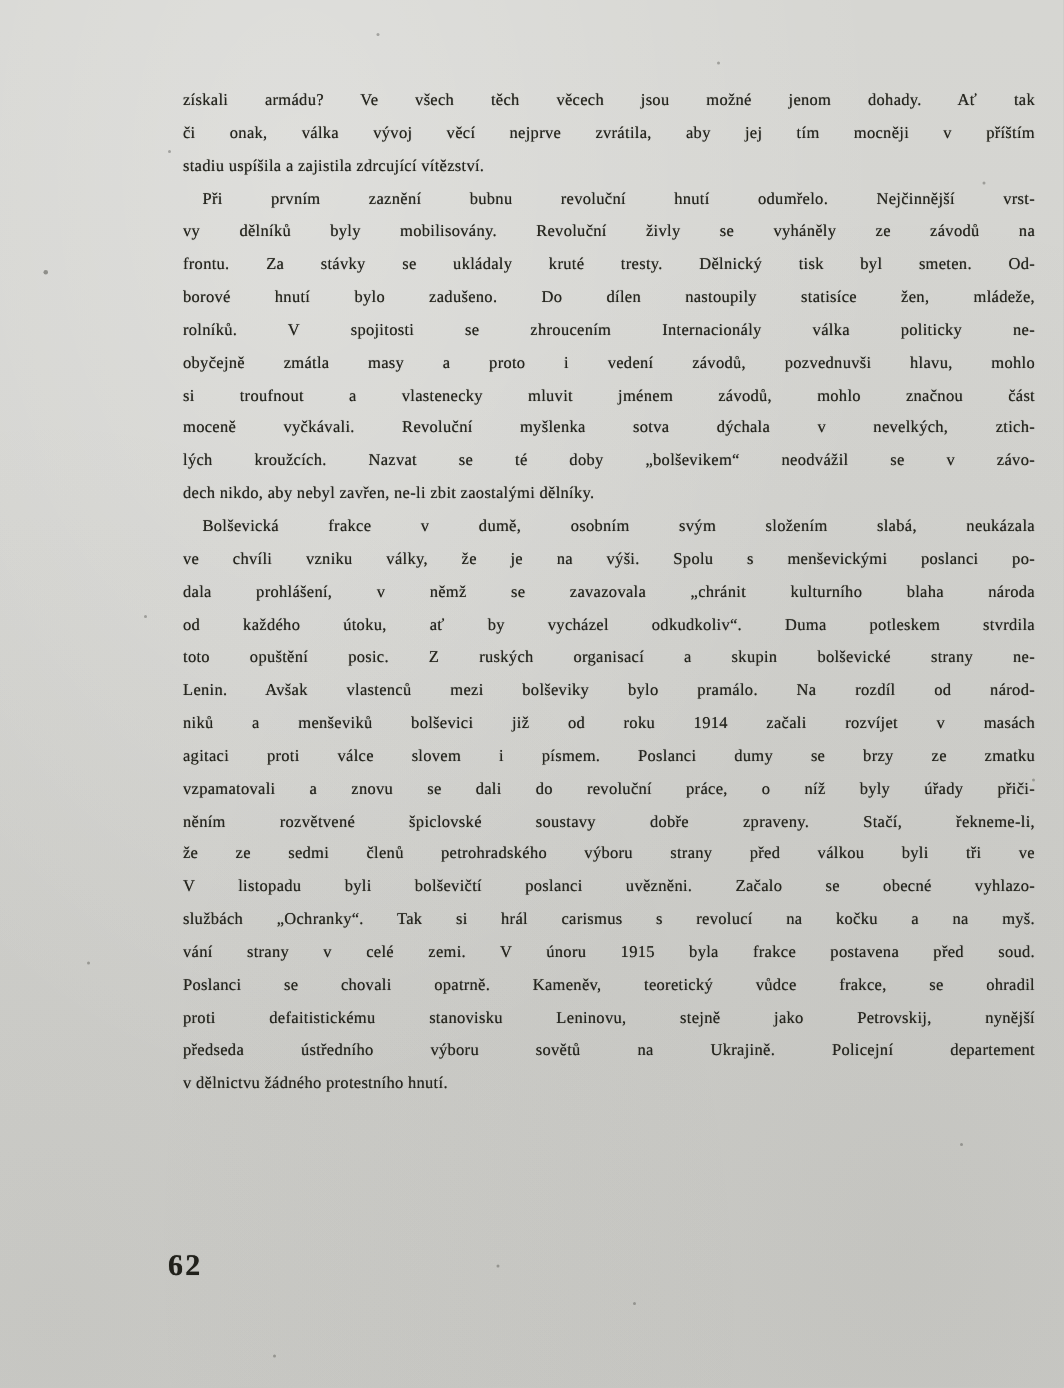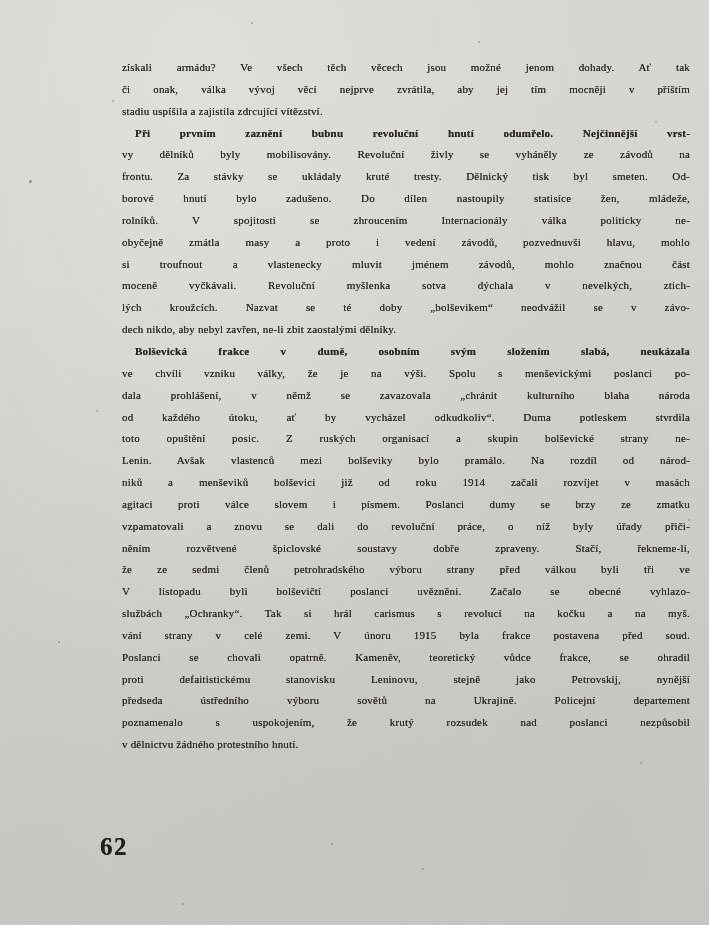"Při prvním zaznění bubnu revoluční" .line.indent { font-weight: bold -> none }
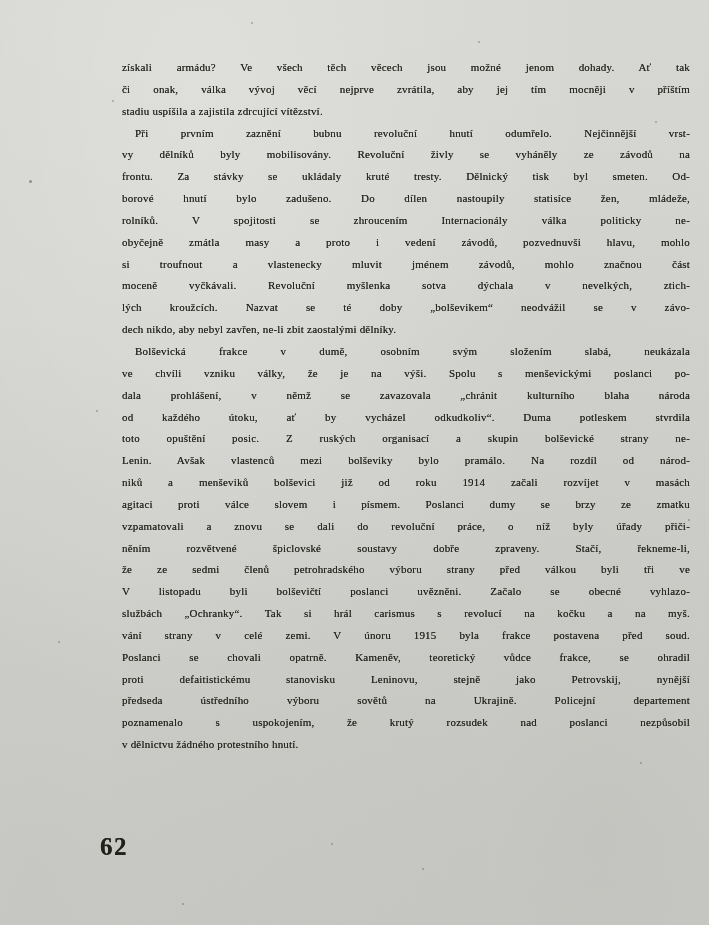"poznamenalo s uspokojením, že krutý" div.line { html: <div>poznamenalo s uspokojením, že krutý rozsudek nad poslanci nezpůsobil</div> -> none }
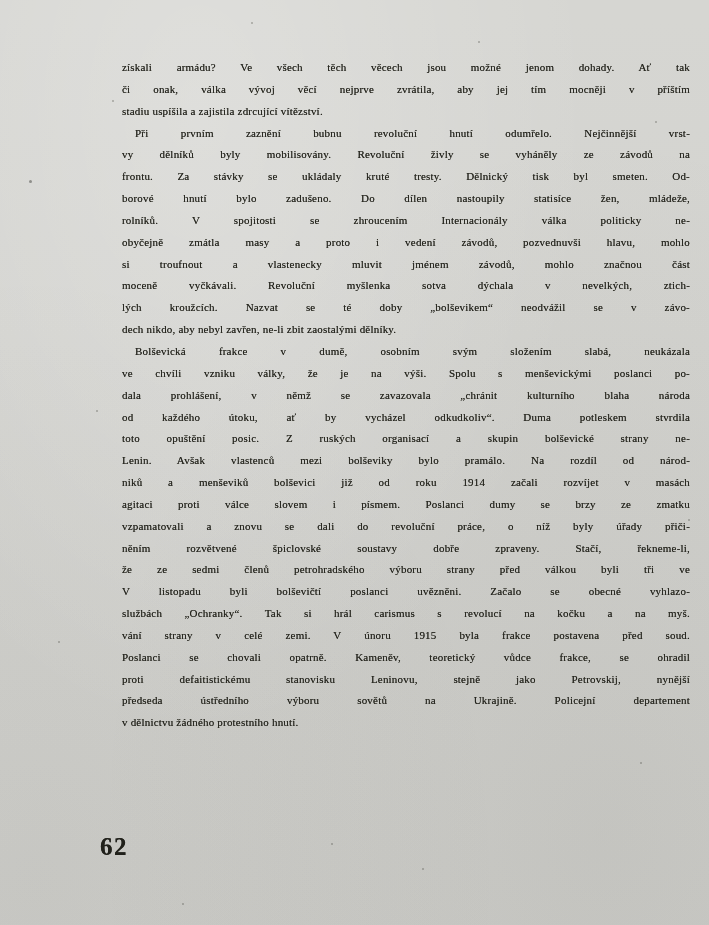"62" .folio { font-size: 25px -> 20px; left: 100px -> 112px }
